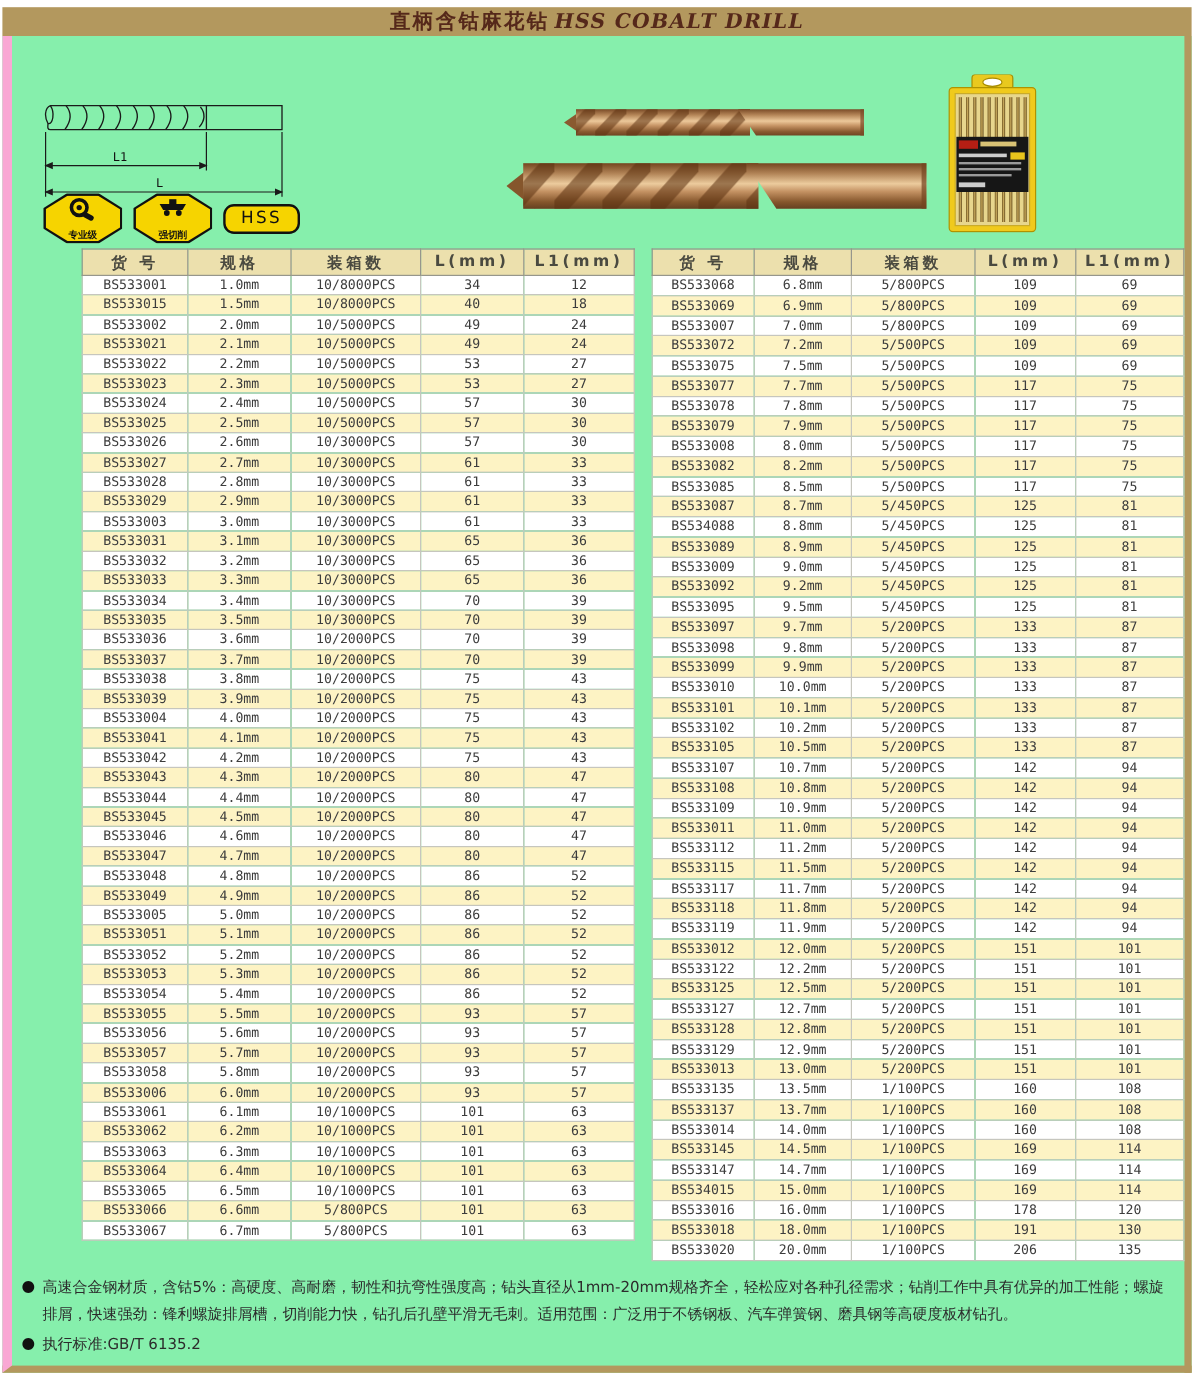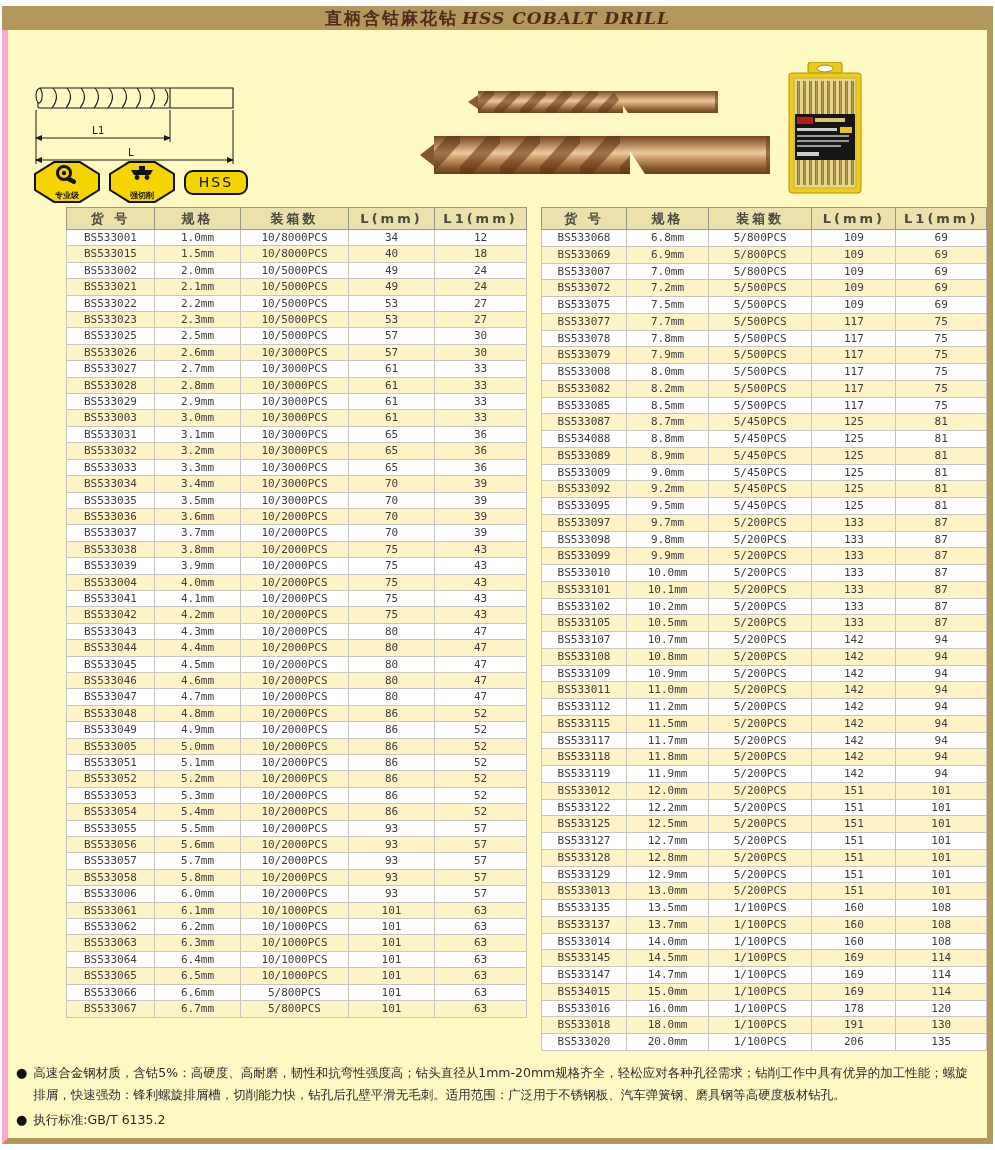"L1" .content { background: #fef9c3 -> #86efac; border-left: 6px solid #f9a8d4 -> 8px solid #f9a8d4 }
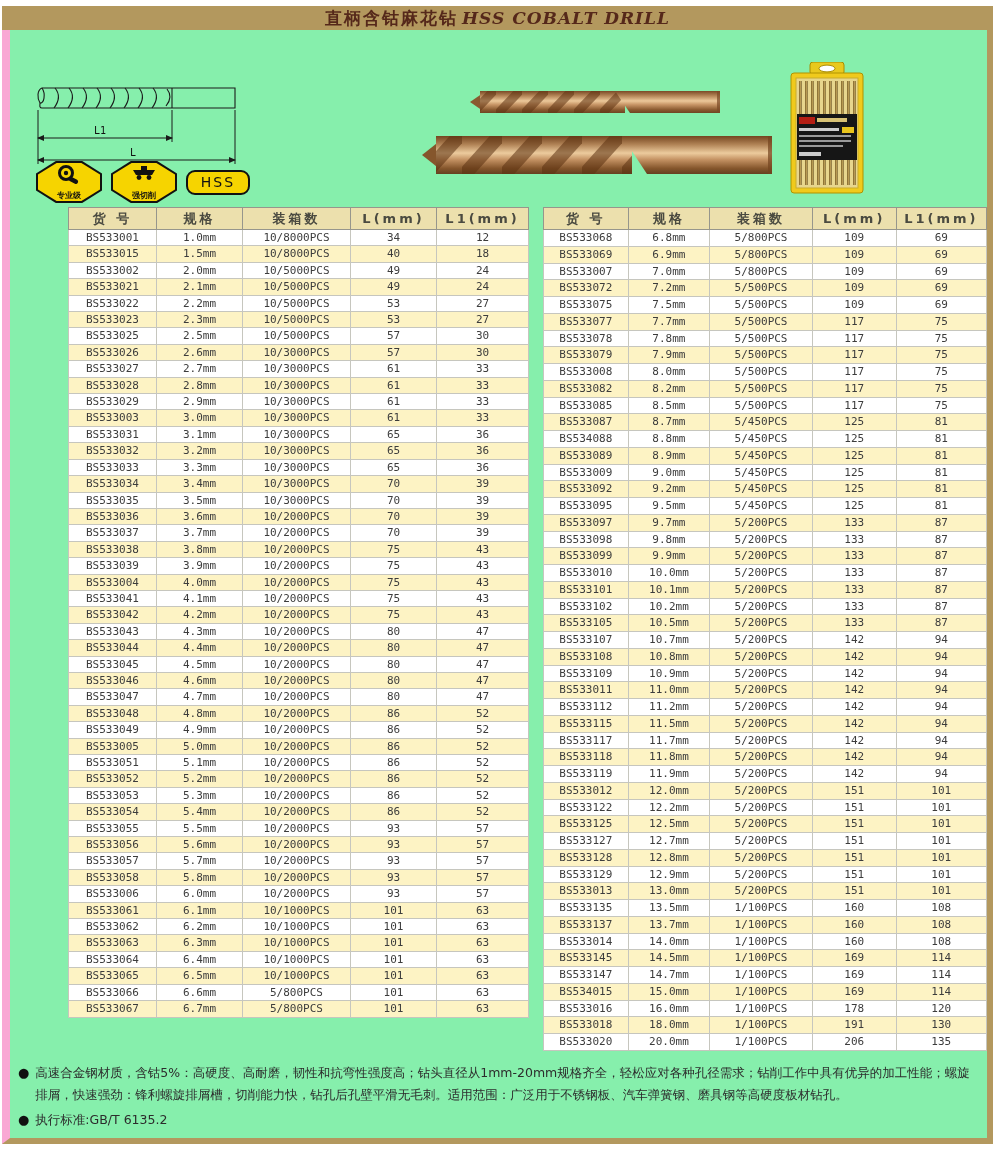"BS533024" tr { html: none -> <tr> <td>BS533024</td> <td>2.4mm</td> <td>10/5000PCS</td> <td>57</td> <td>30</td> </tr> }
